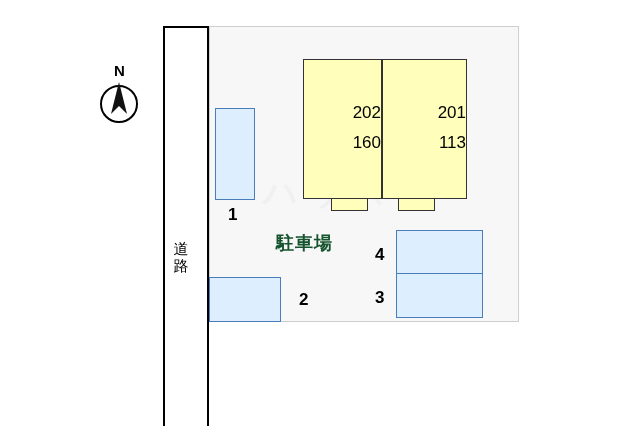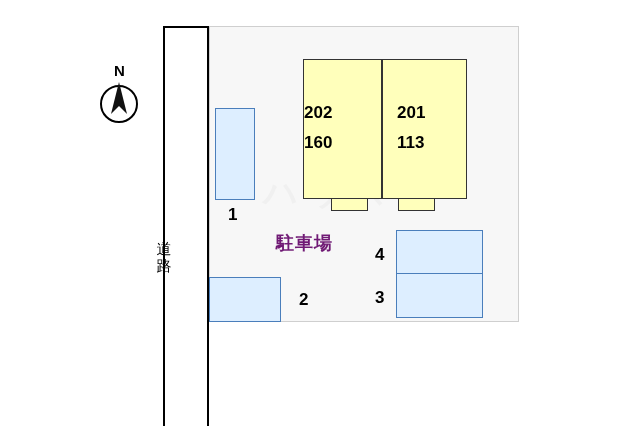"202" .unit-labels { font-weight: bold -> normal; text-align: left -> right }
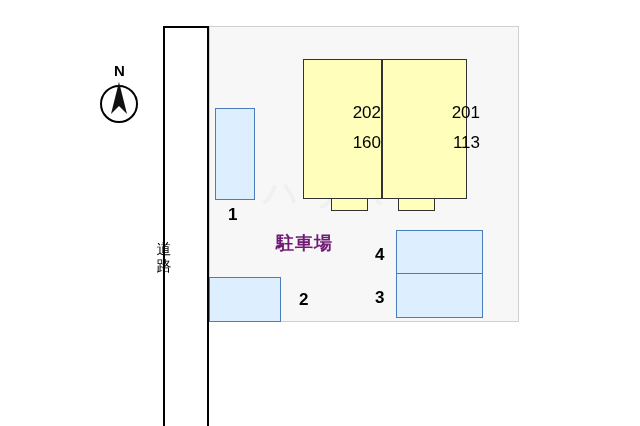"201" .bldg-right { padding-left: 14px -> none }
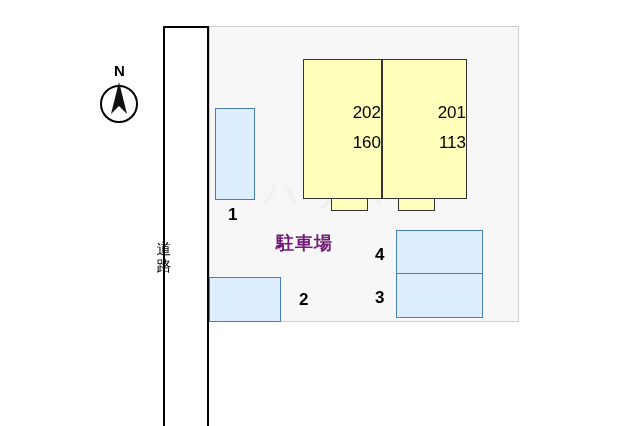"道路" .road-label { left: 155px -> 172px }
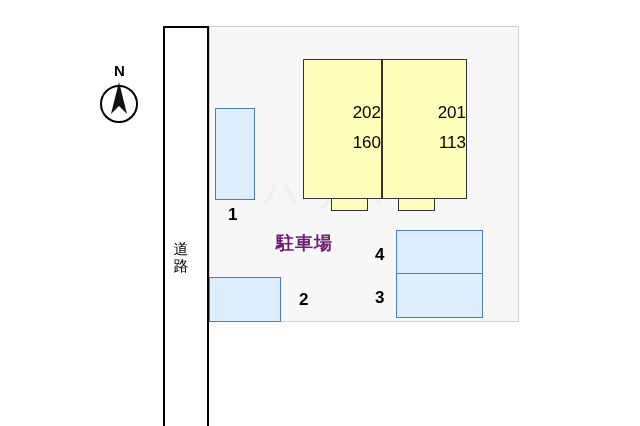"駐車場" .parking-label { color: #701a75 -> #14532d }
